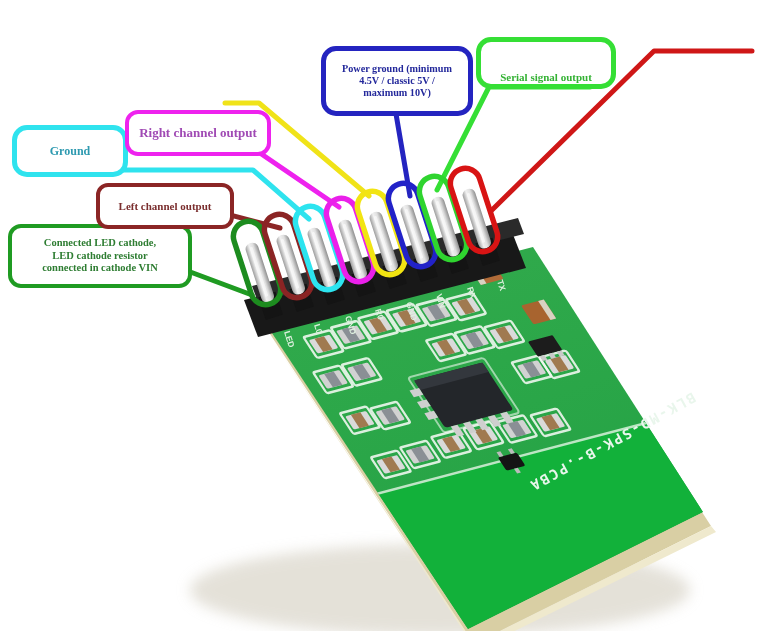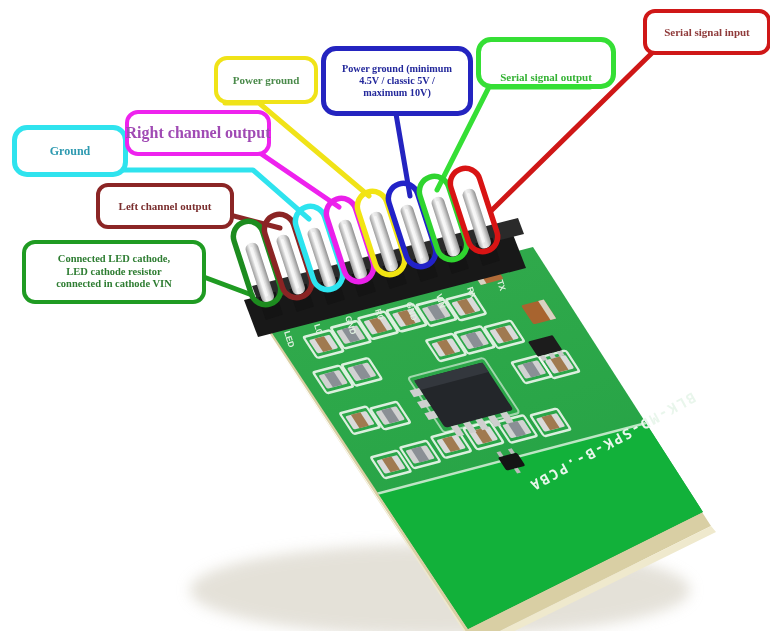"Serial signal input" div.callout { html: <div> <div>Serial signal input</div> </div> -> none }
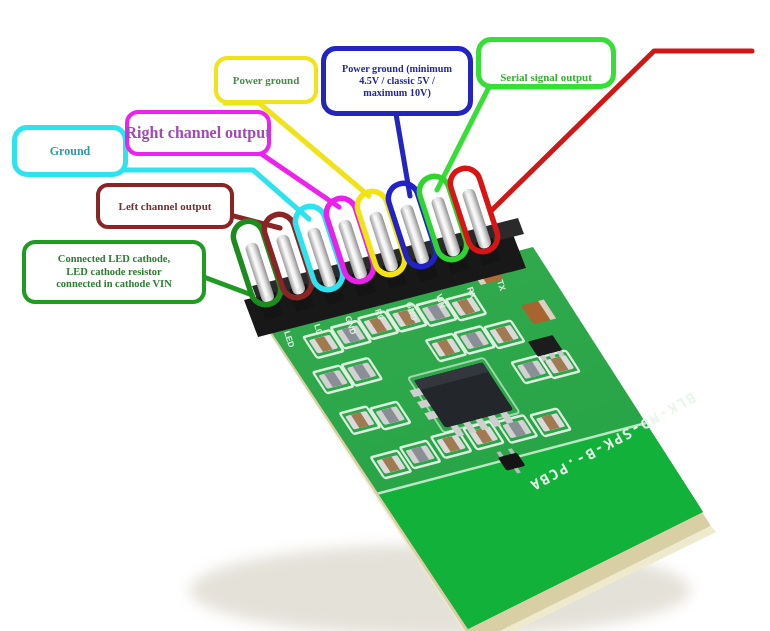"Power ground" div.callout { html: <div> <div>Power ground</div> </div> -> none }
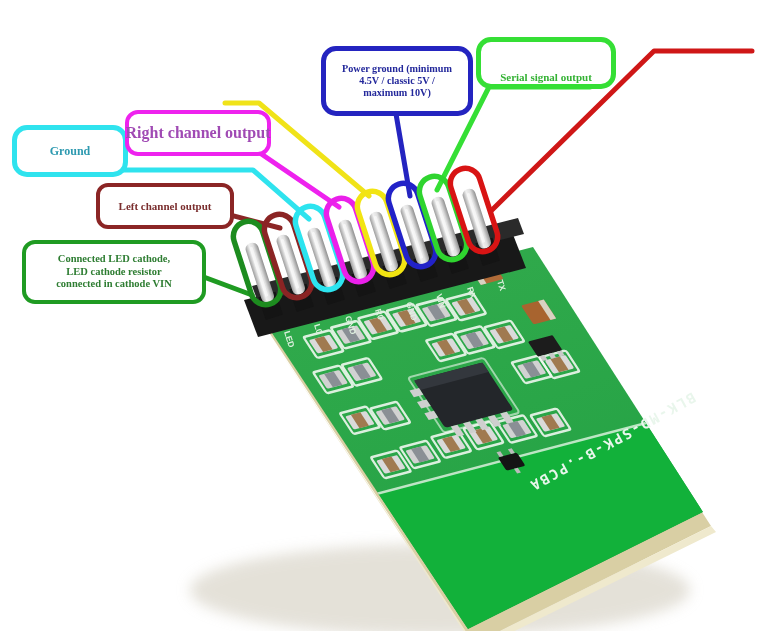"Right channel output" .c-right { font-size: 16px -> 13px }
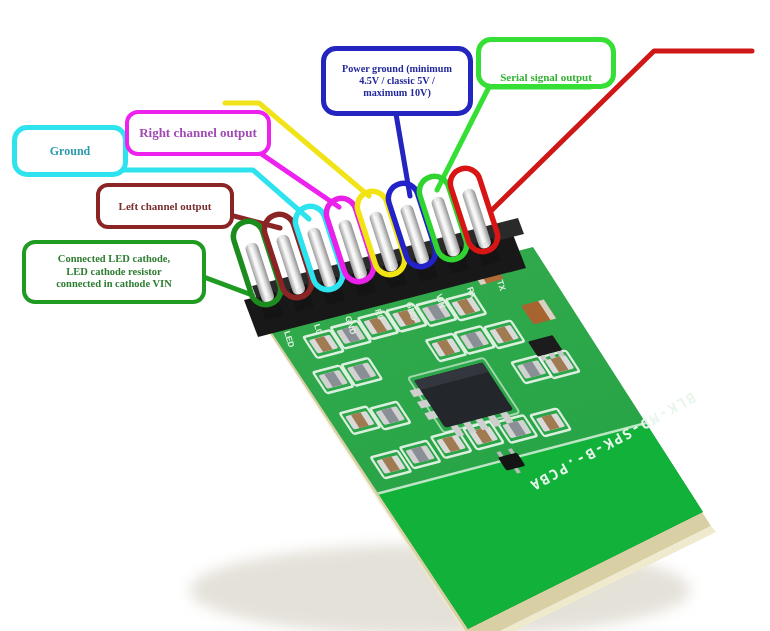"Connected LED cathode," .c-led { margin-left: 14px -> none; top: 240px -> 224px }
